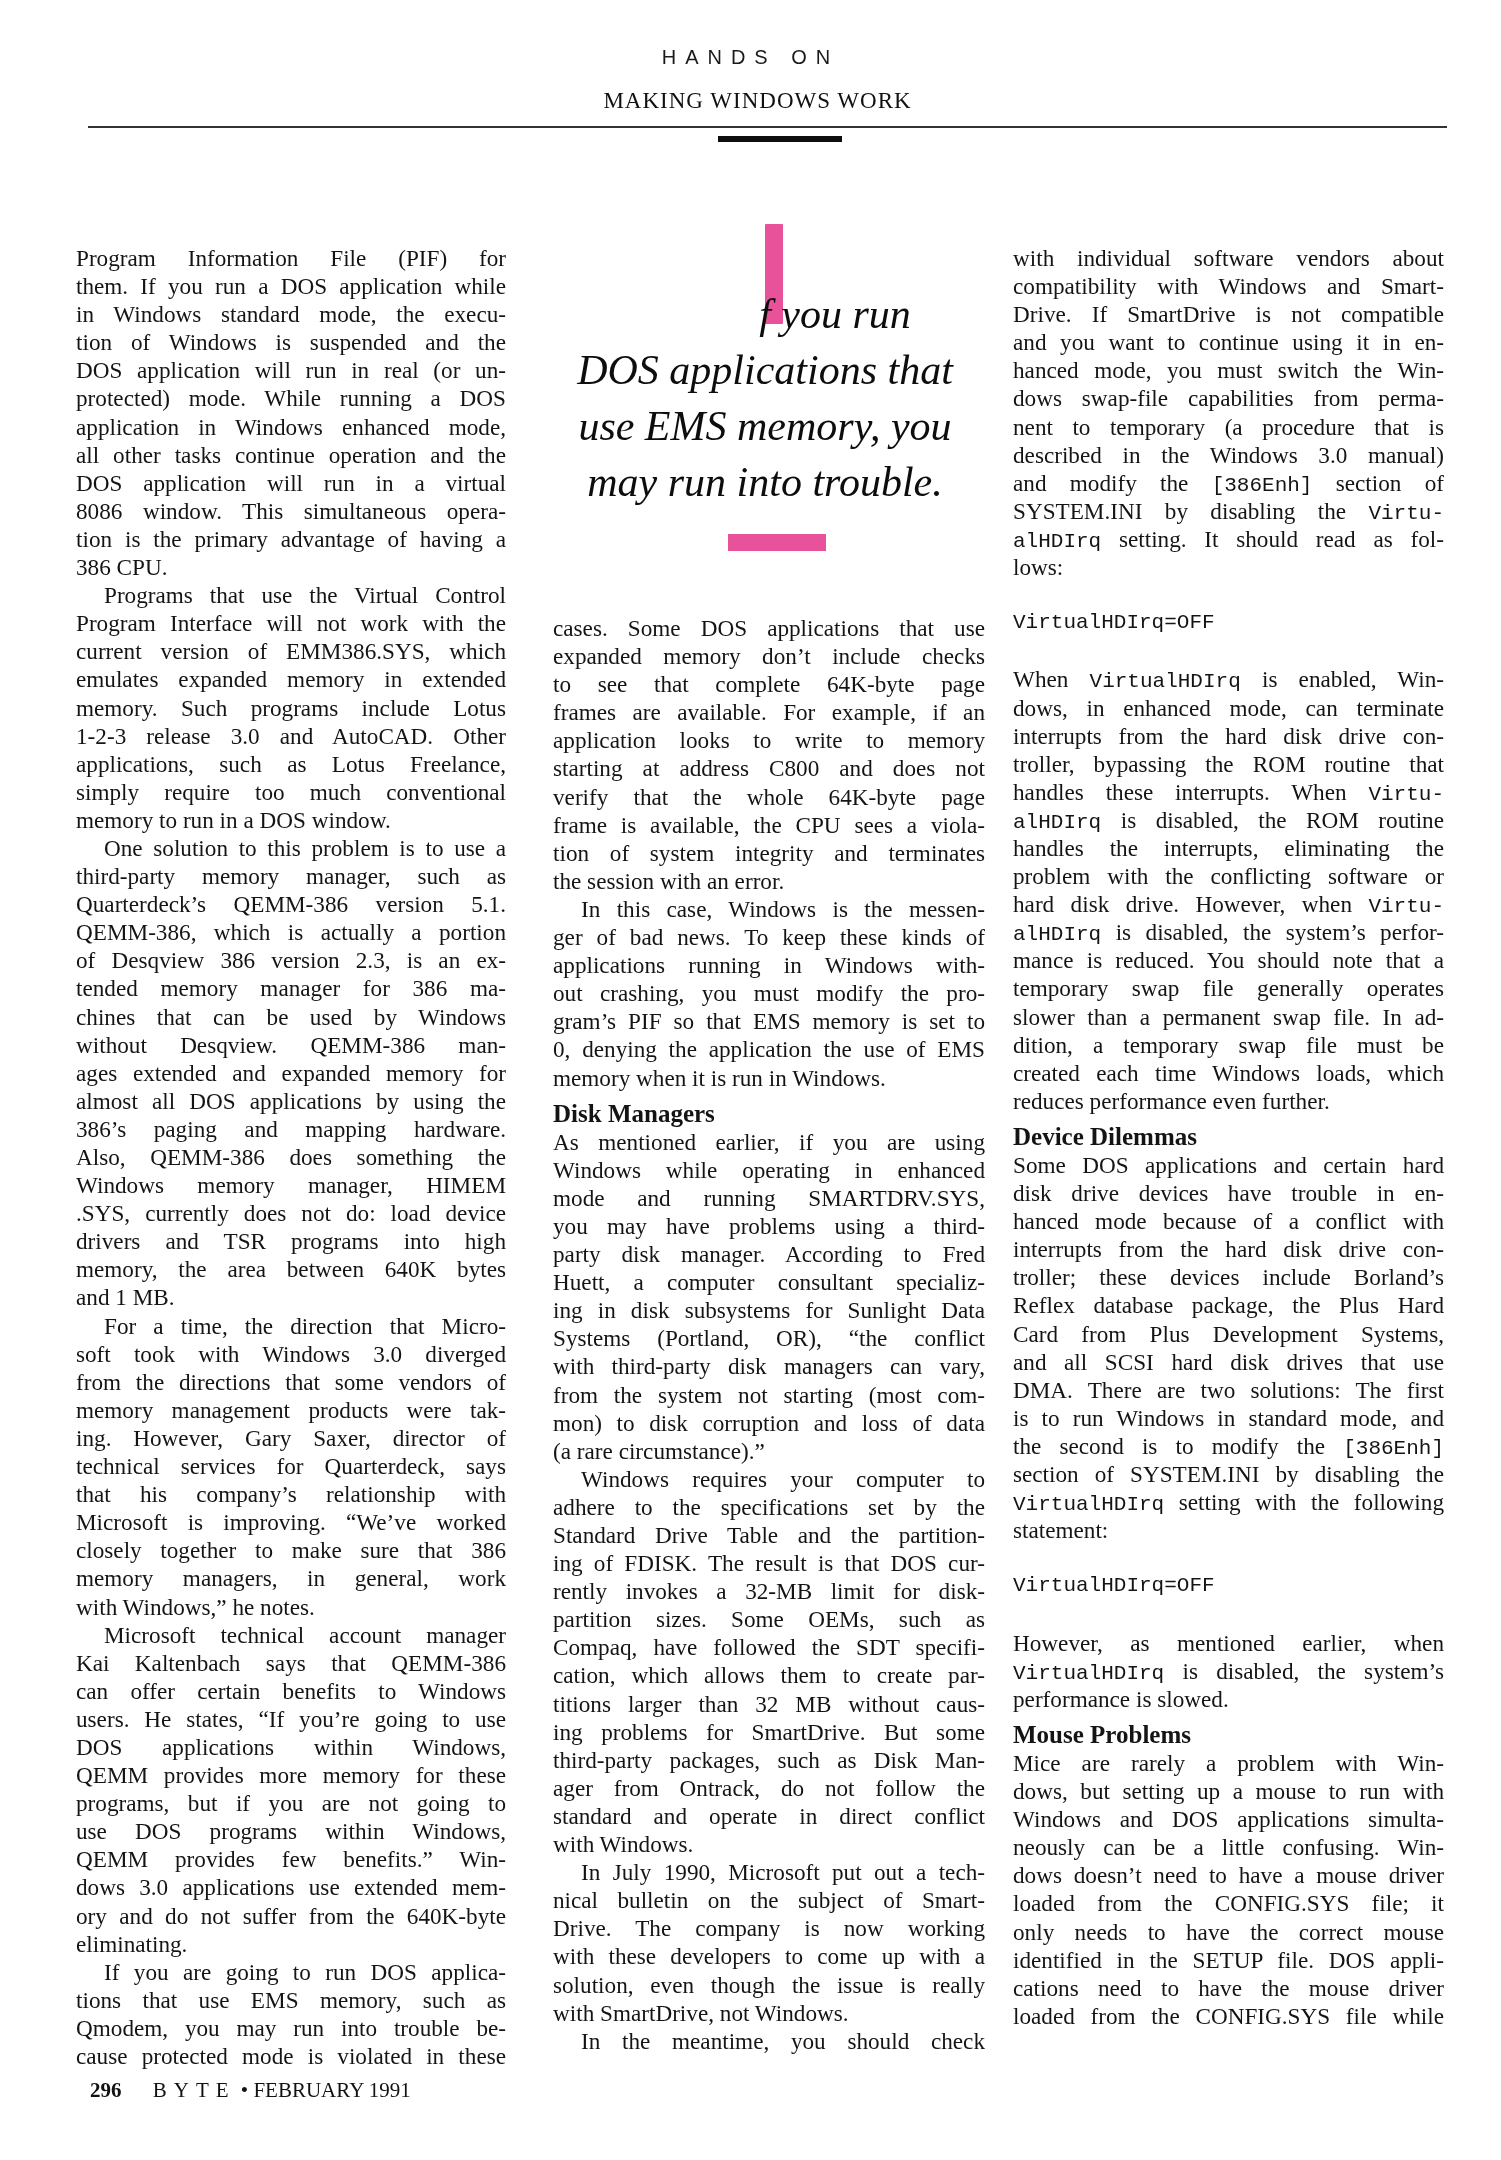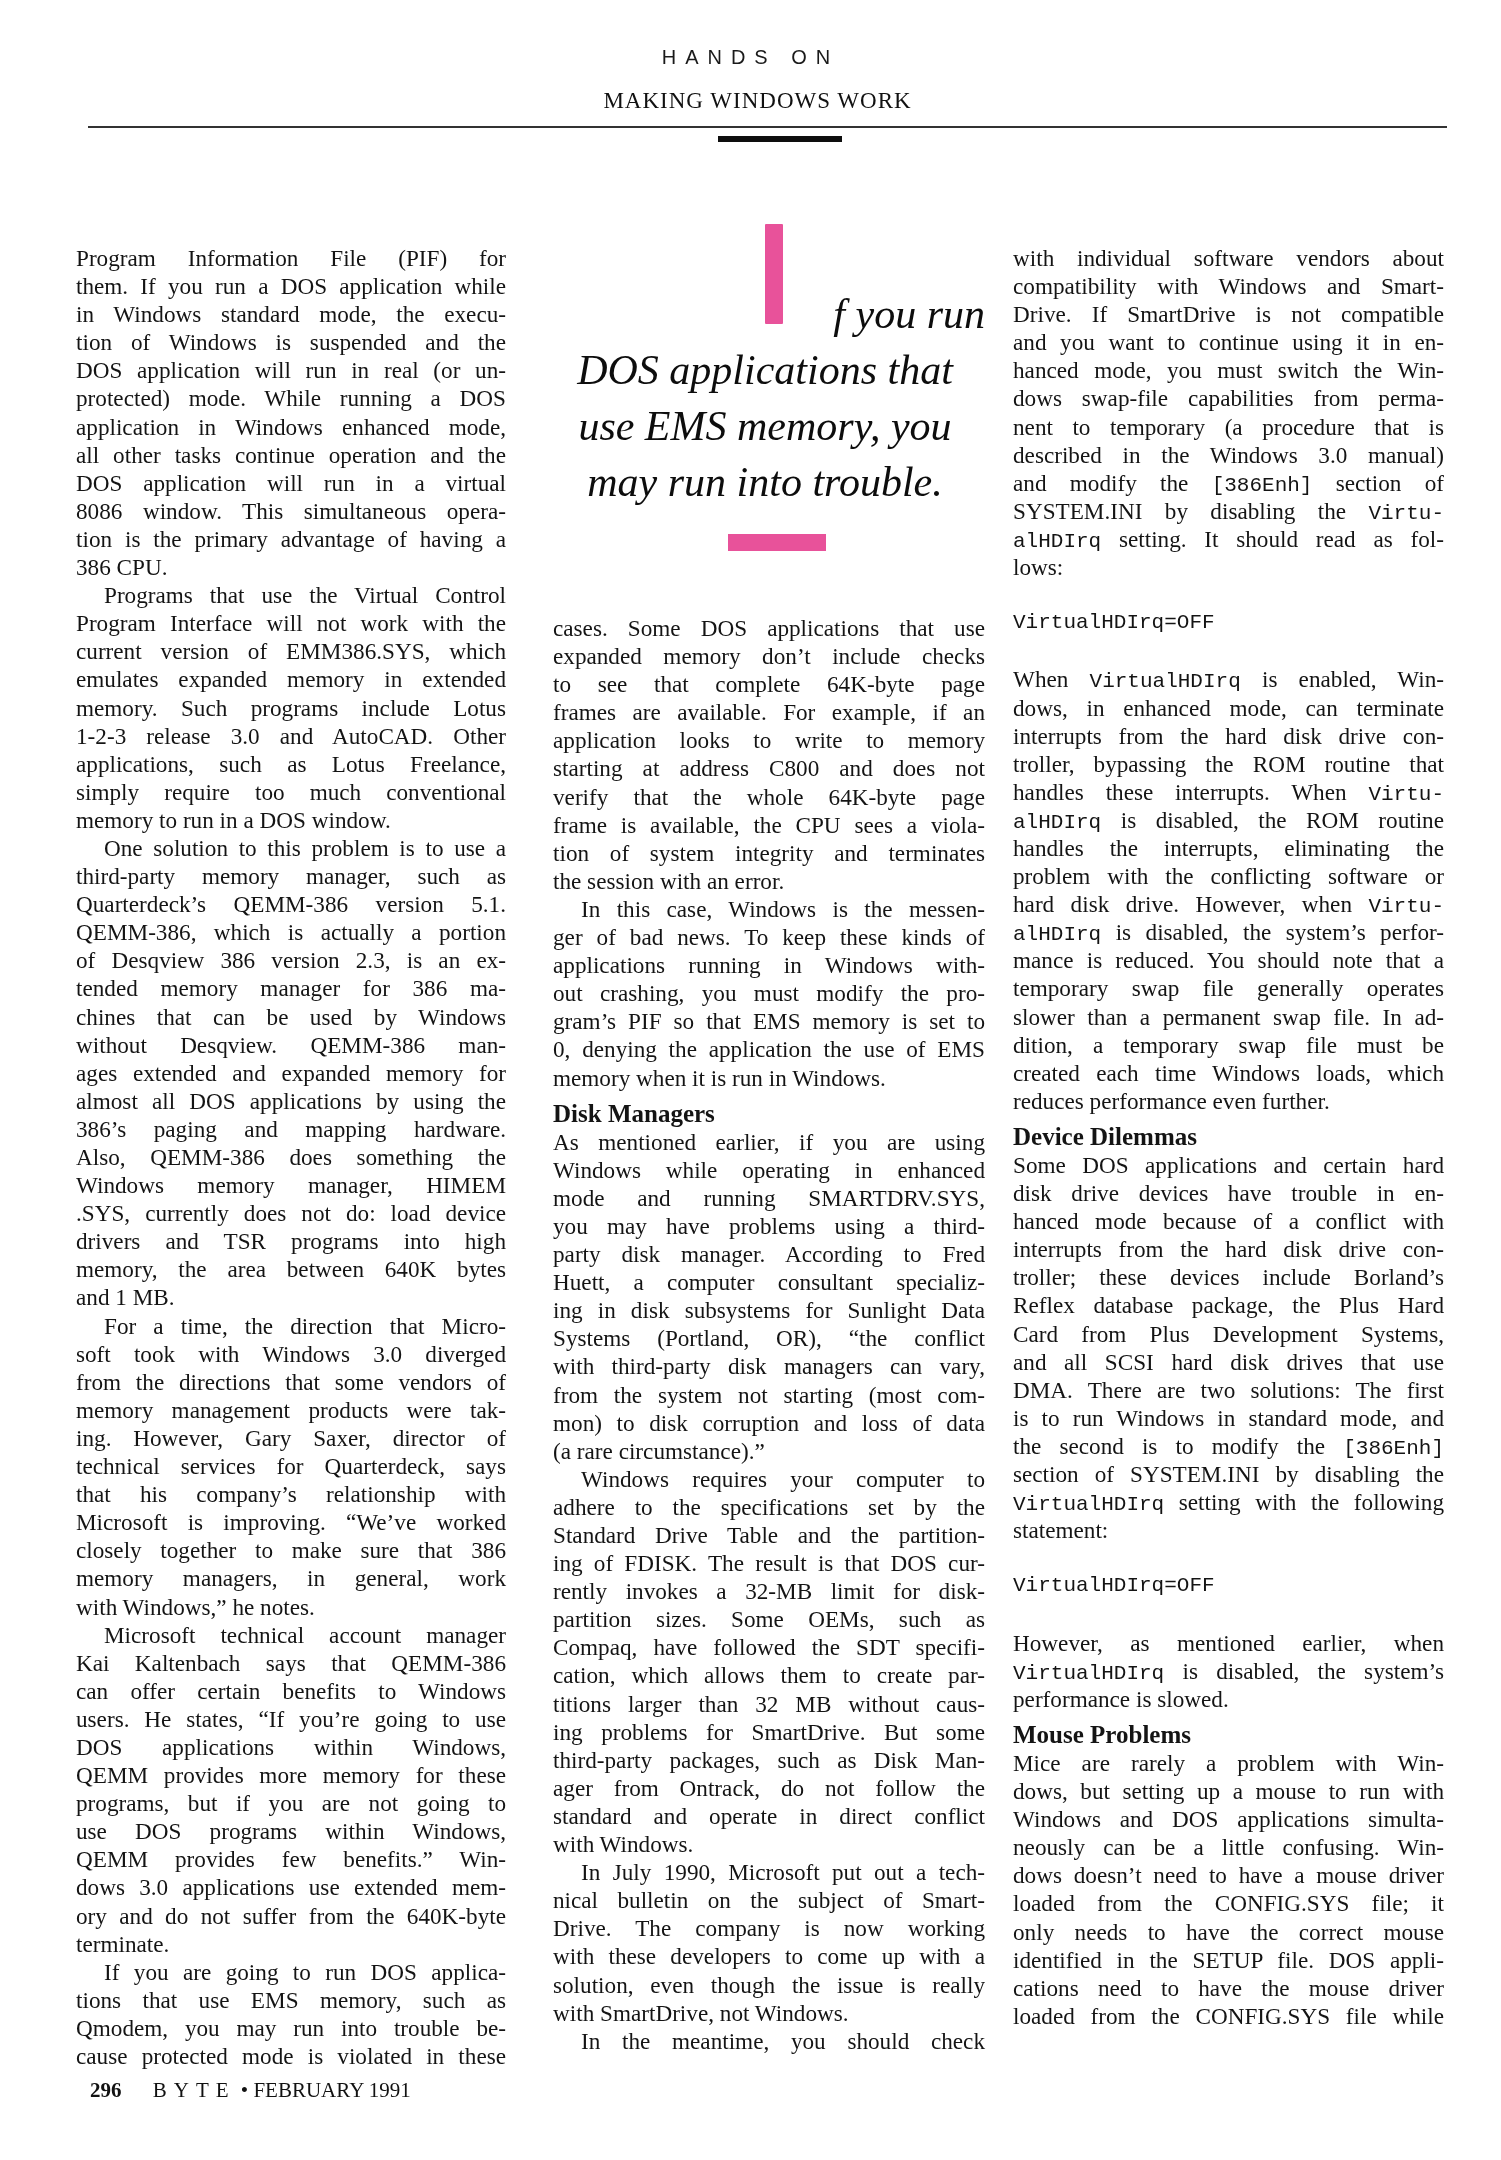"f you run" .pq-first { text-align: right -> center }
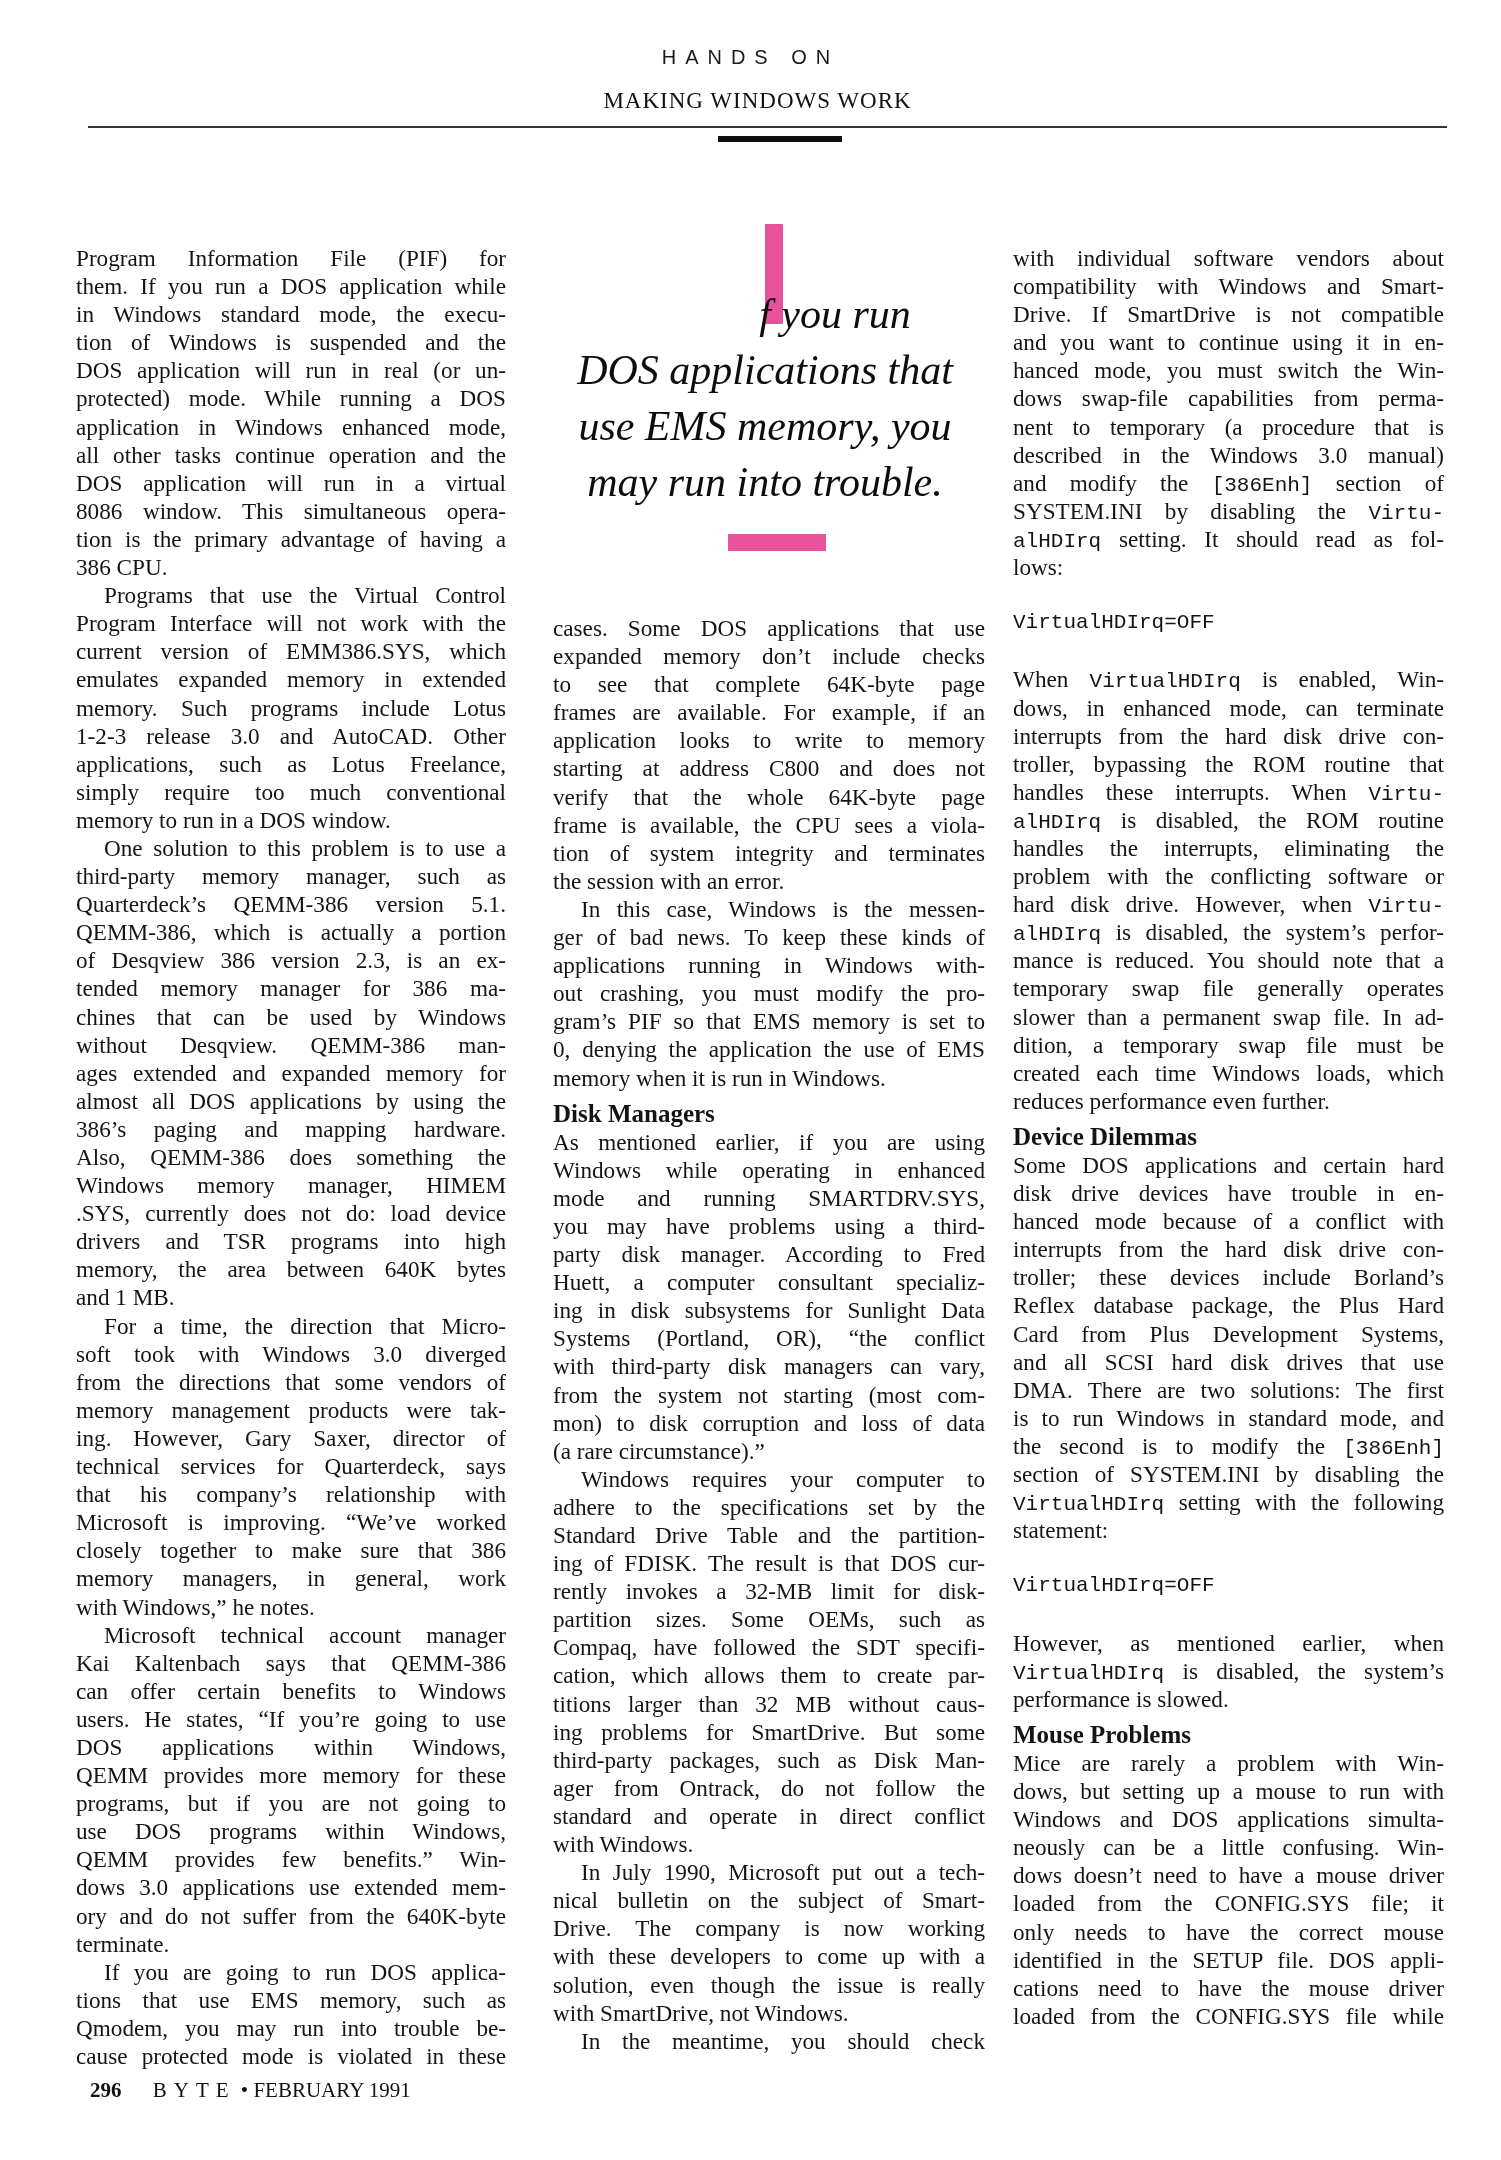"terminate." span.ln { text: terminate -> eliminating }
